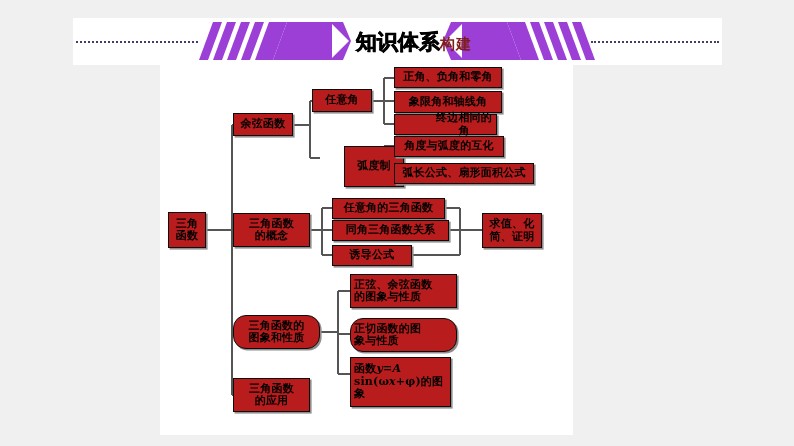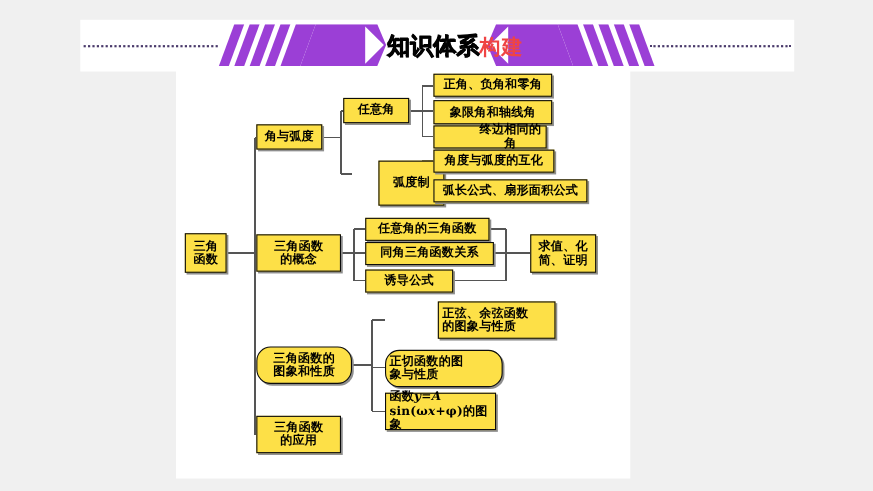"构建" #header-title .t-plain { color: #ef4444 -> #7f1d1d; font-size: 19px -> 15px }
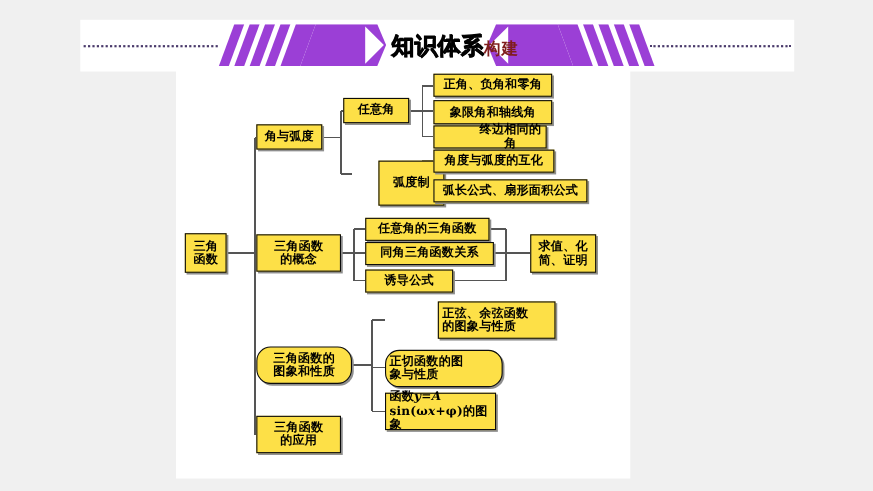"正角、负角和零角" .node { background: #fde047 -> #b91c1c }
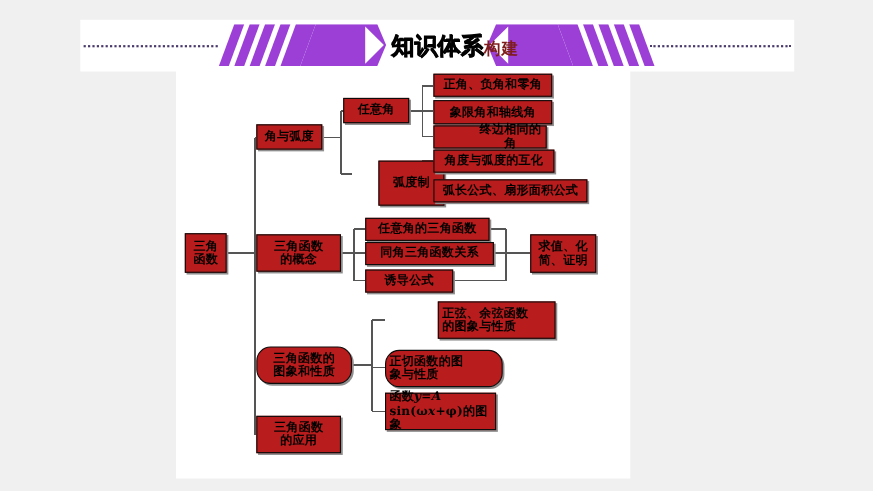"角与弧度" div.node { text: 角与弧度 -> 余弦函数 }
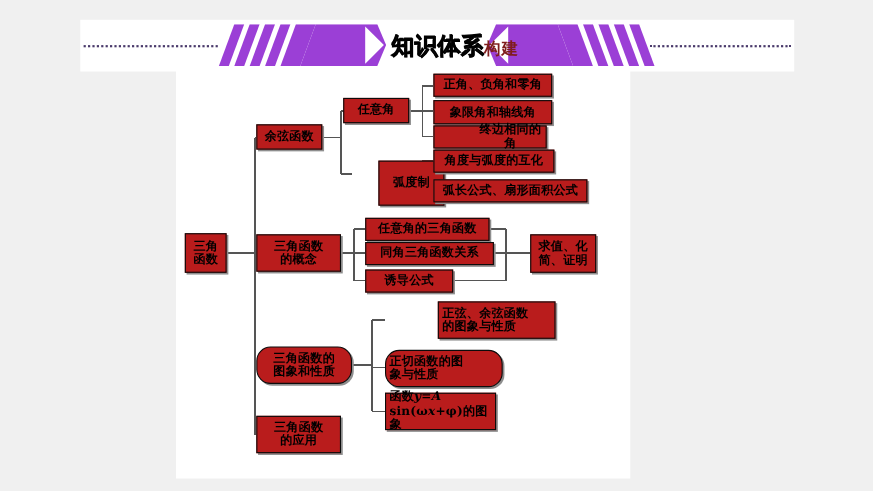"正弦、余弦函数" div.node { margin-left: 48px -> none }
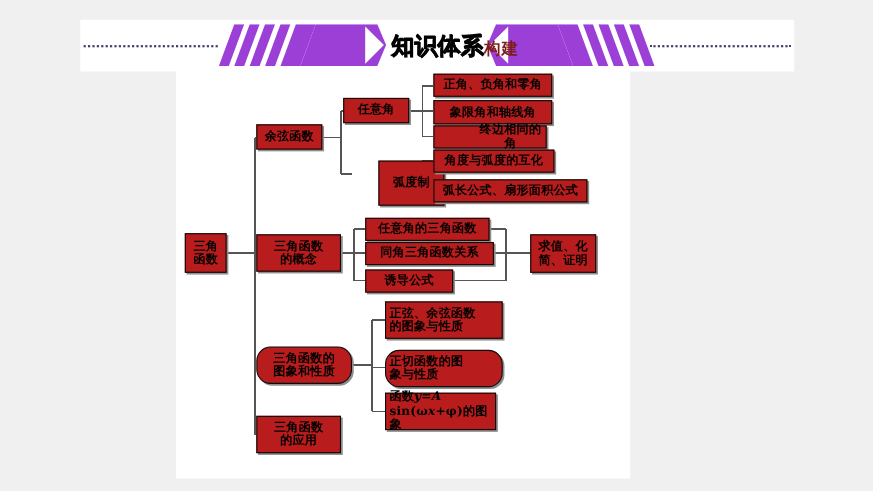"函数y=A sin(ωx+φ)的图象" div.node { height: 34px -> 50px }
